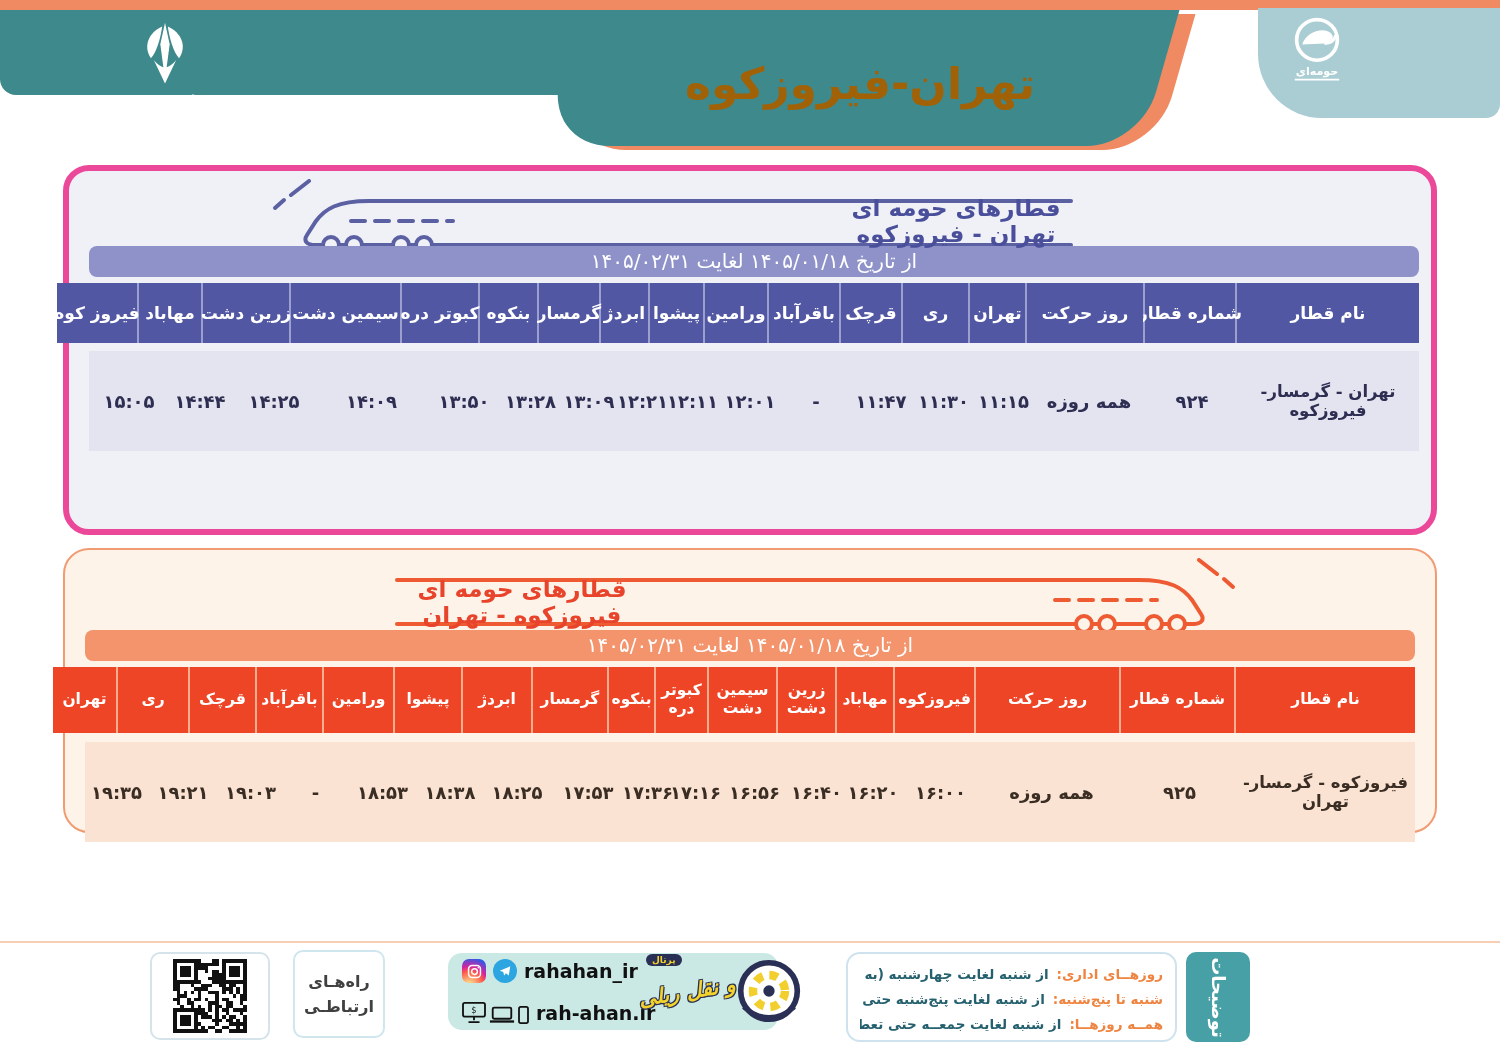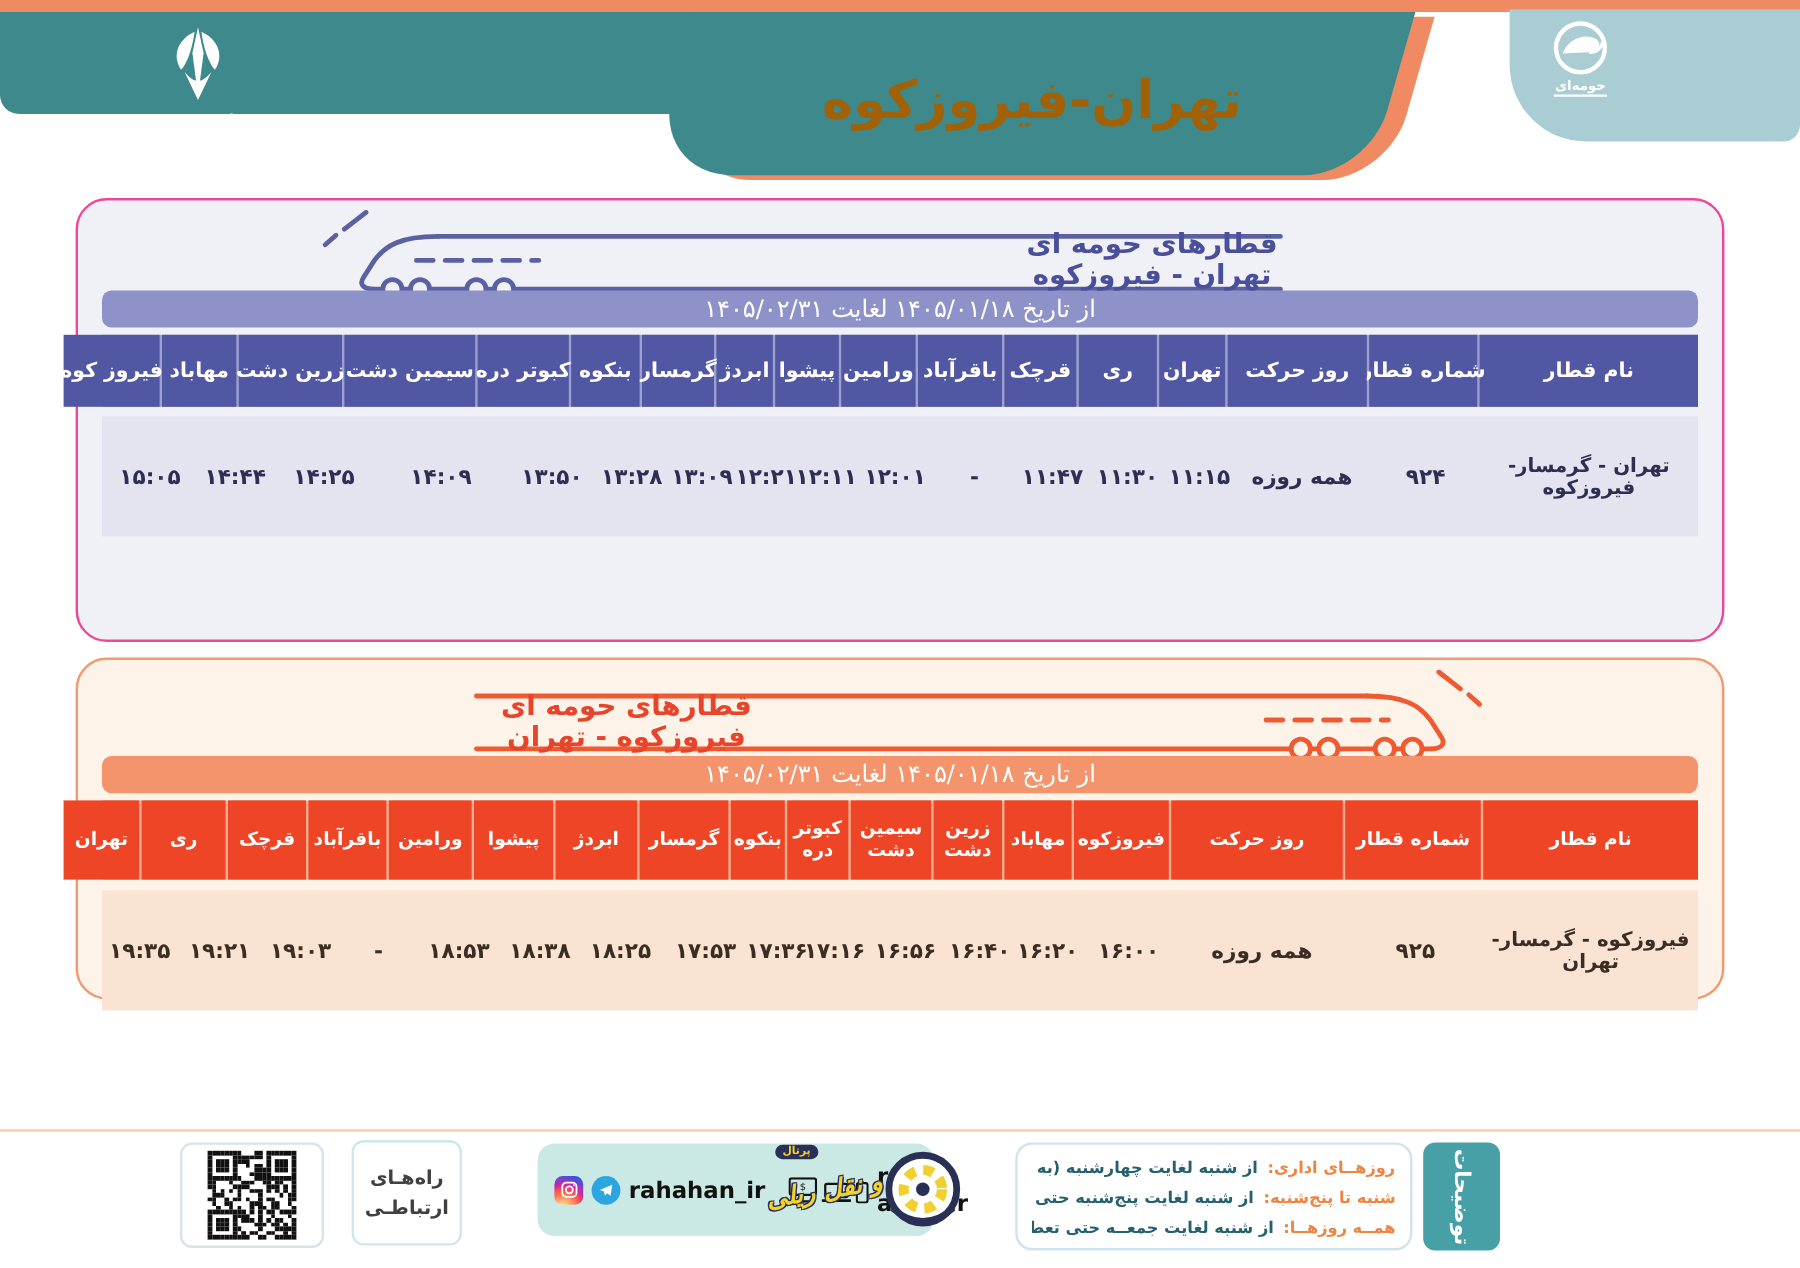"قطارهای حومه ای تهران -" .panel1 { border: 2px solid #ec4899 -> 6px solid #ec4899 }
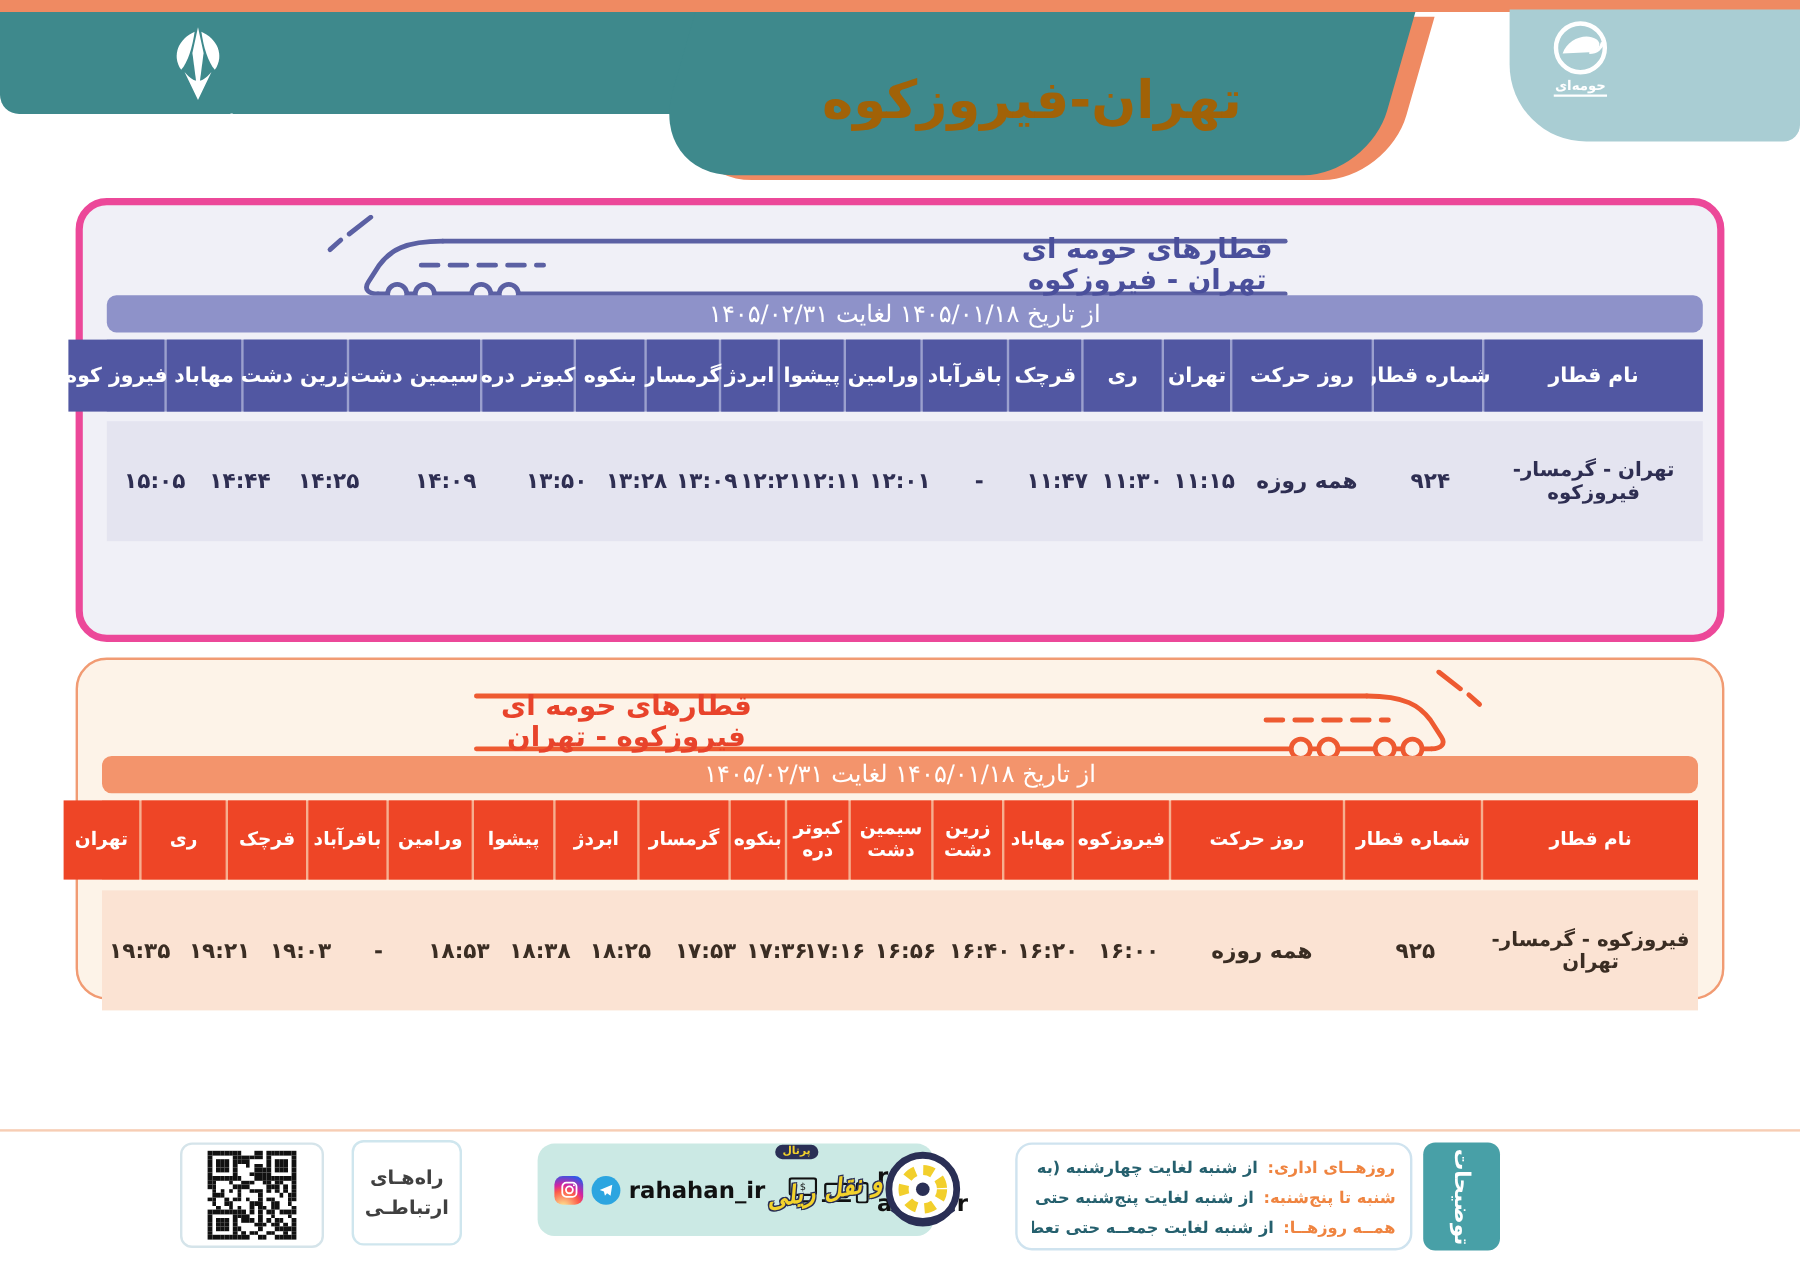"rahahan_ir" .social-box { flex-direction: row -> column; justify-content: space-between -> center }
